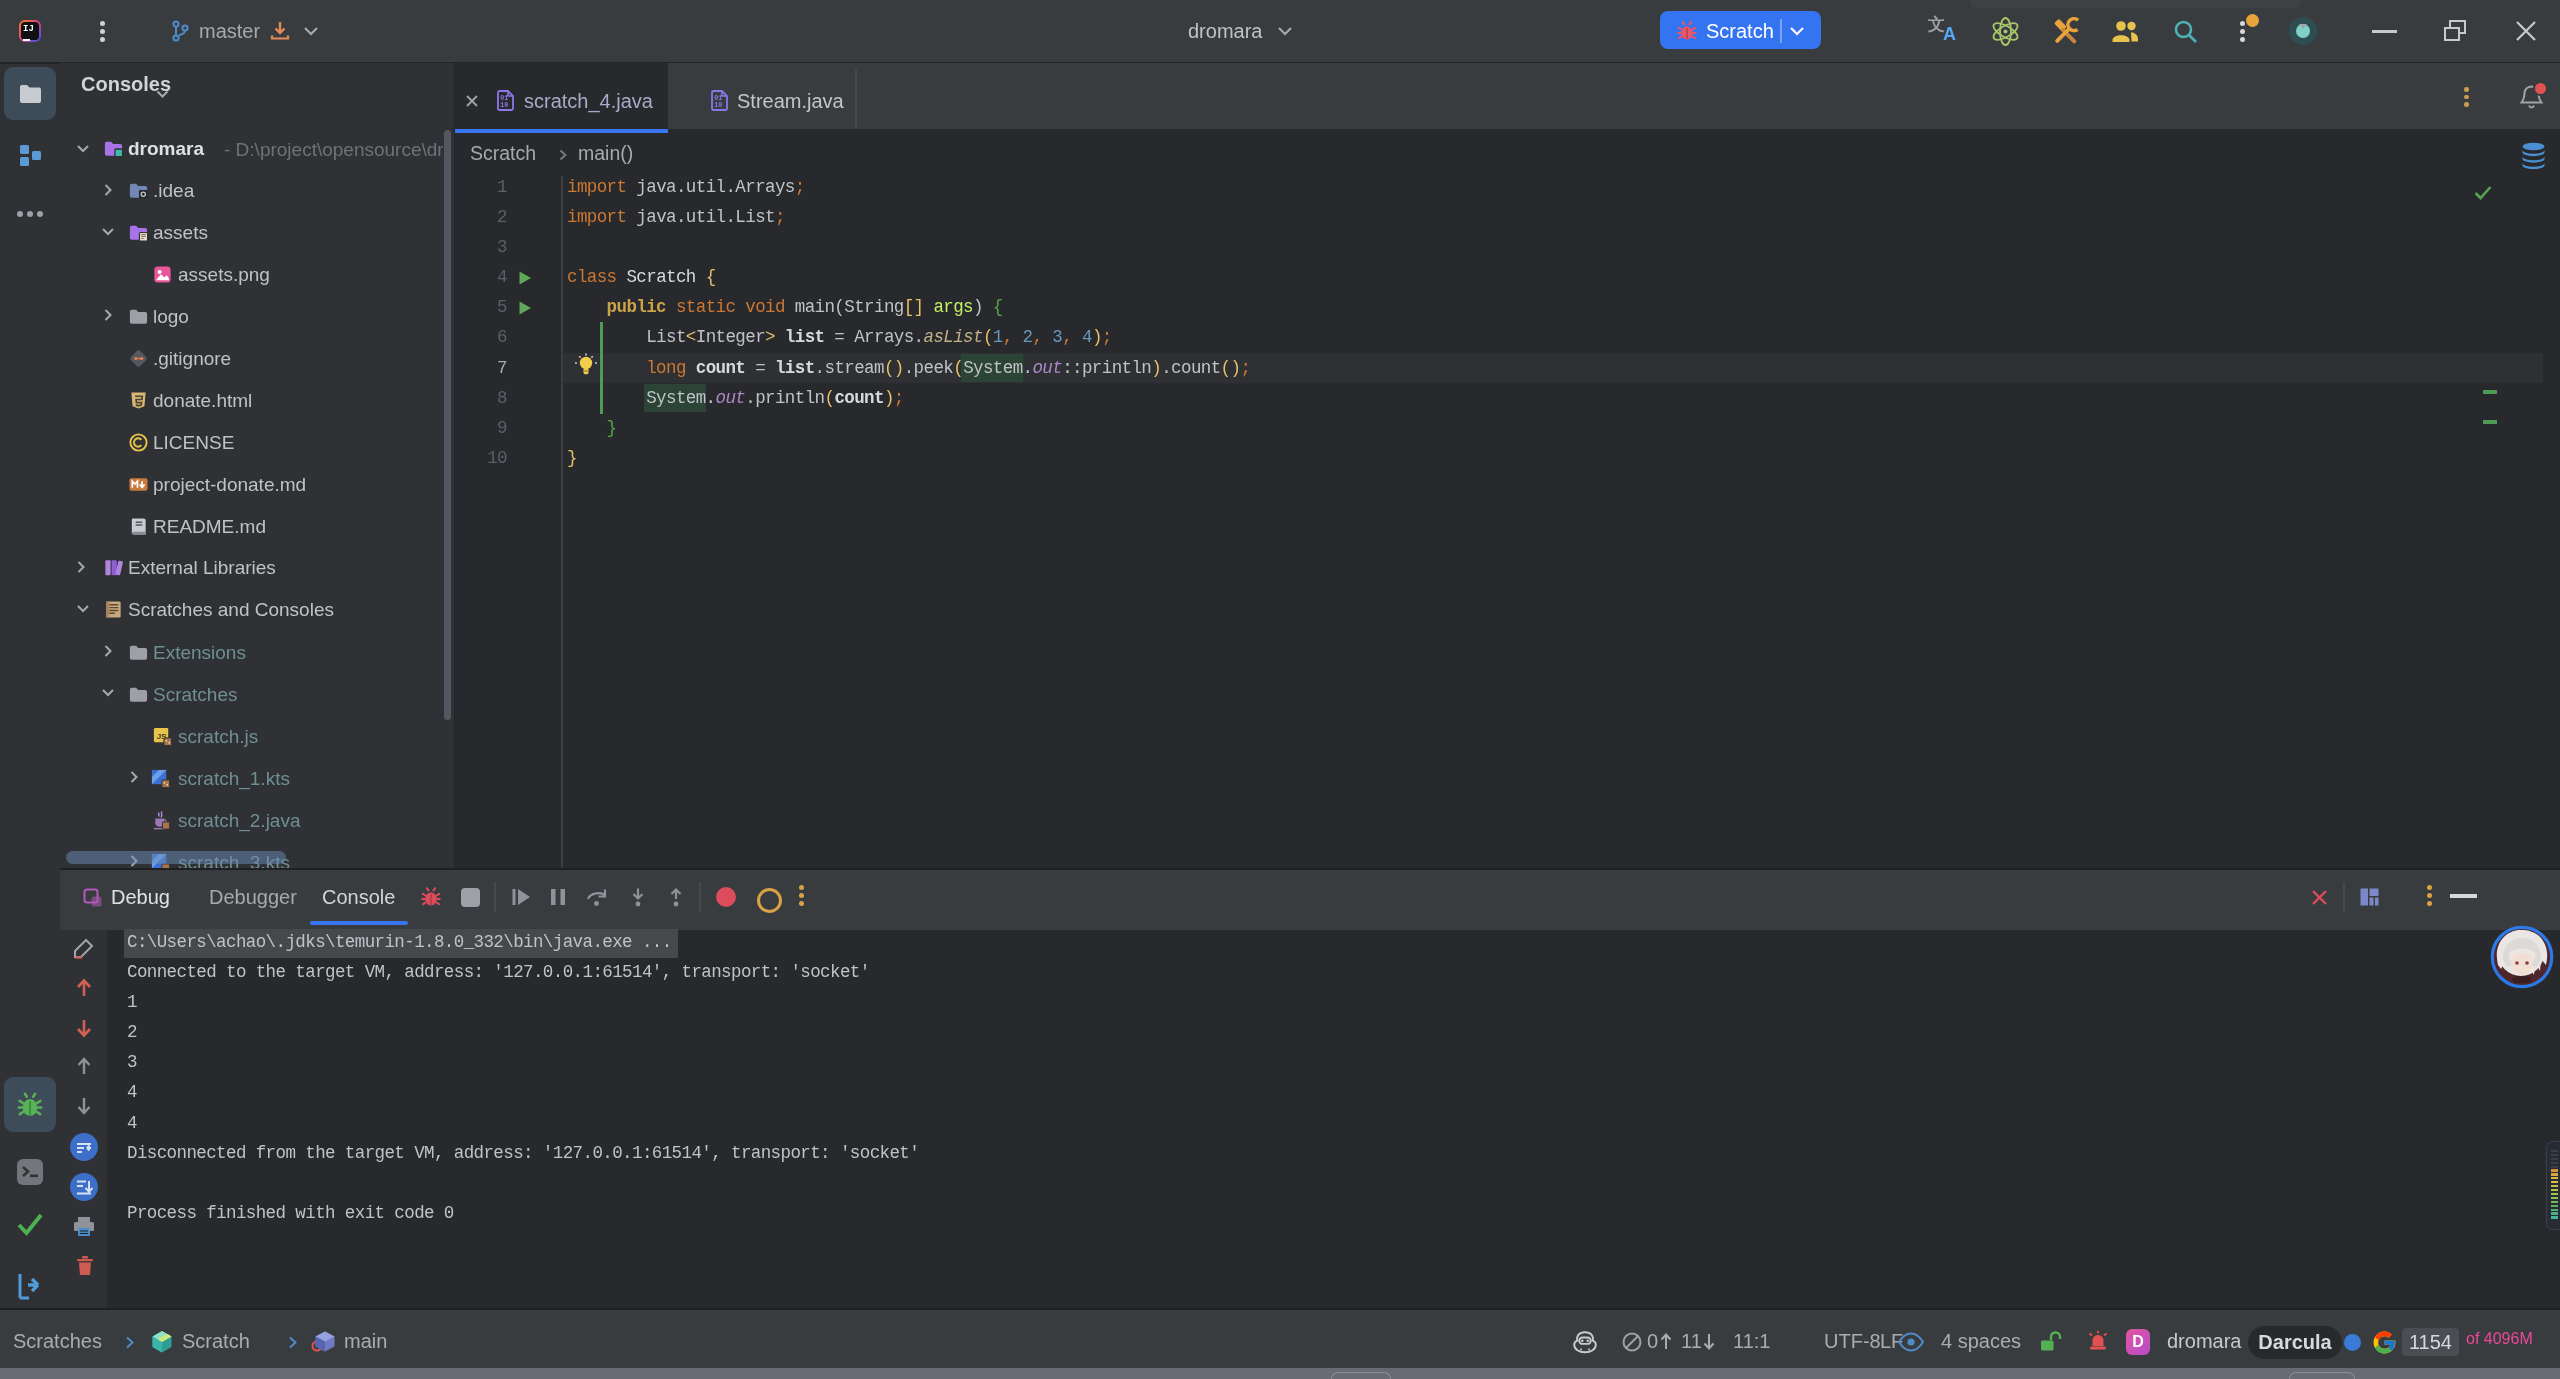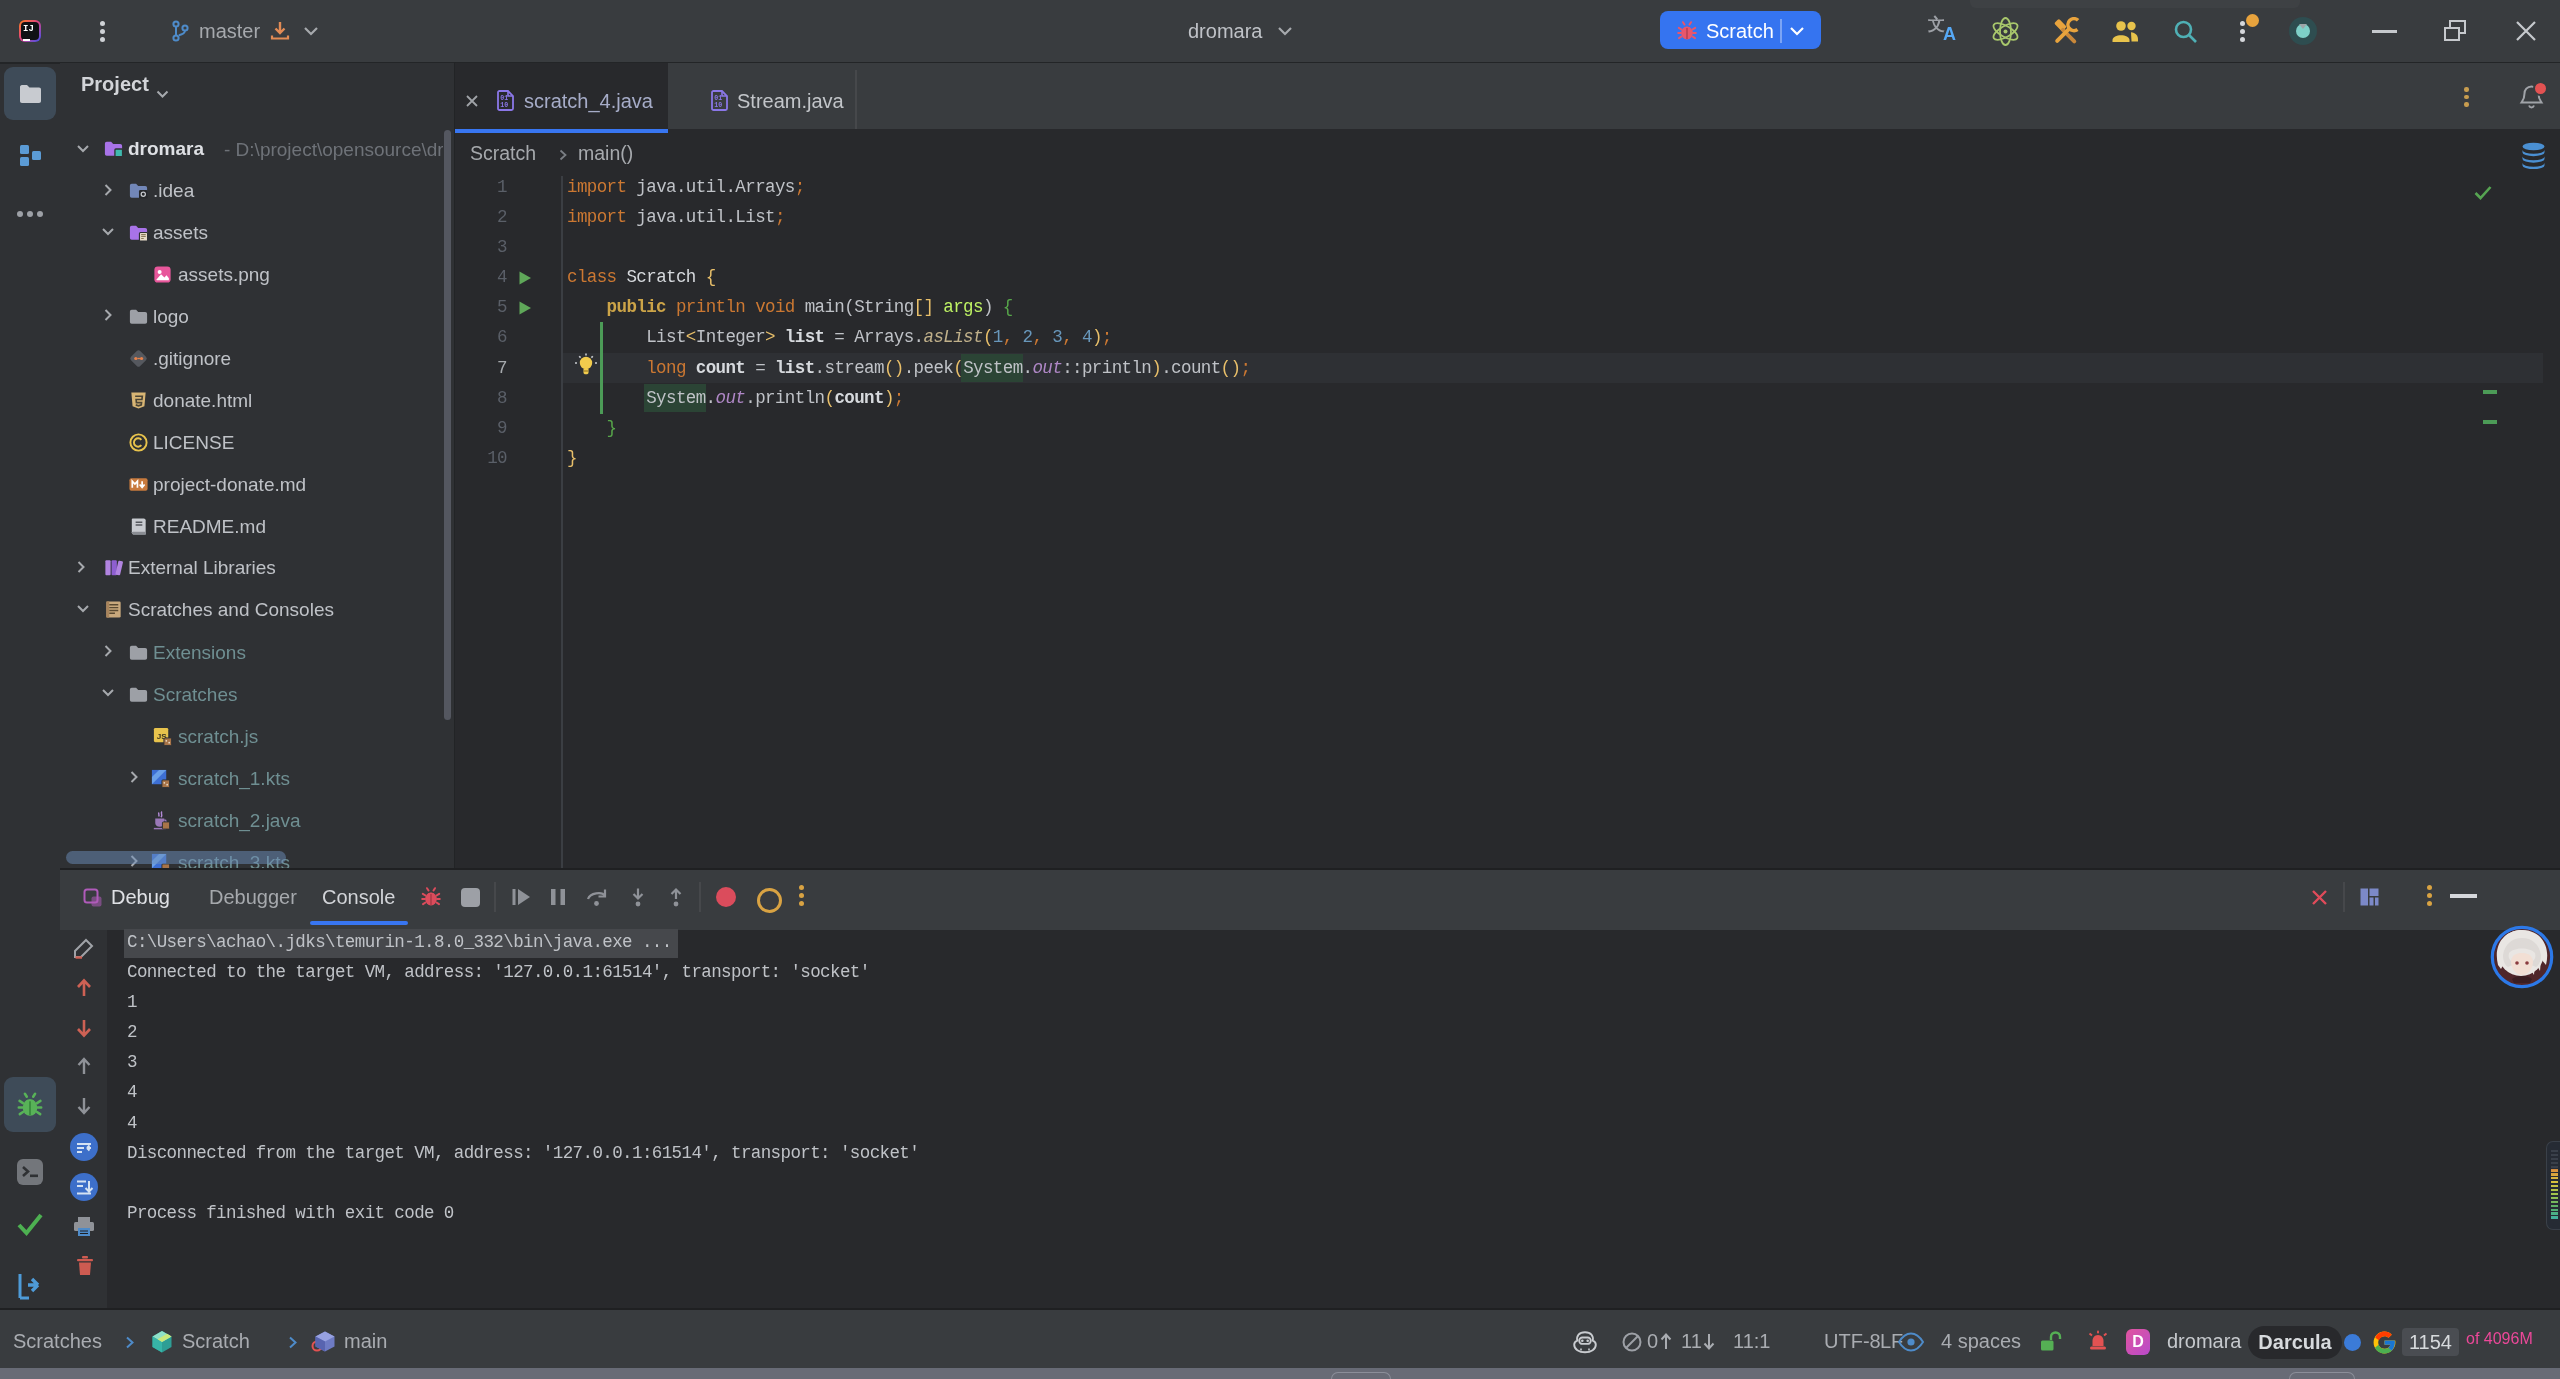"Project" div.a { text: Project -> Consoles }
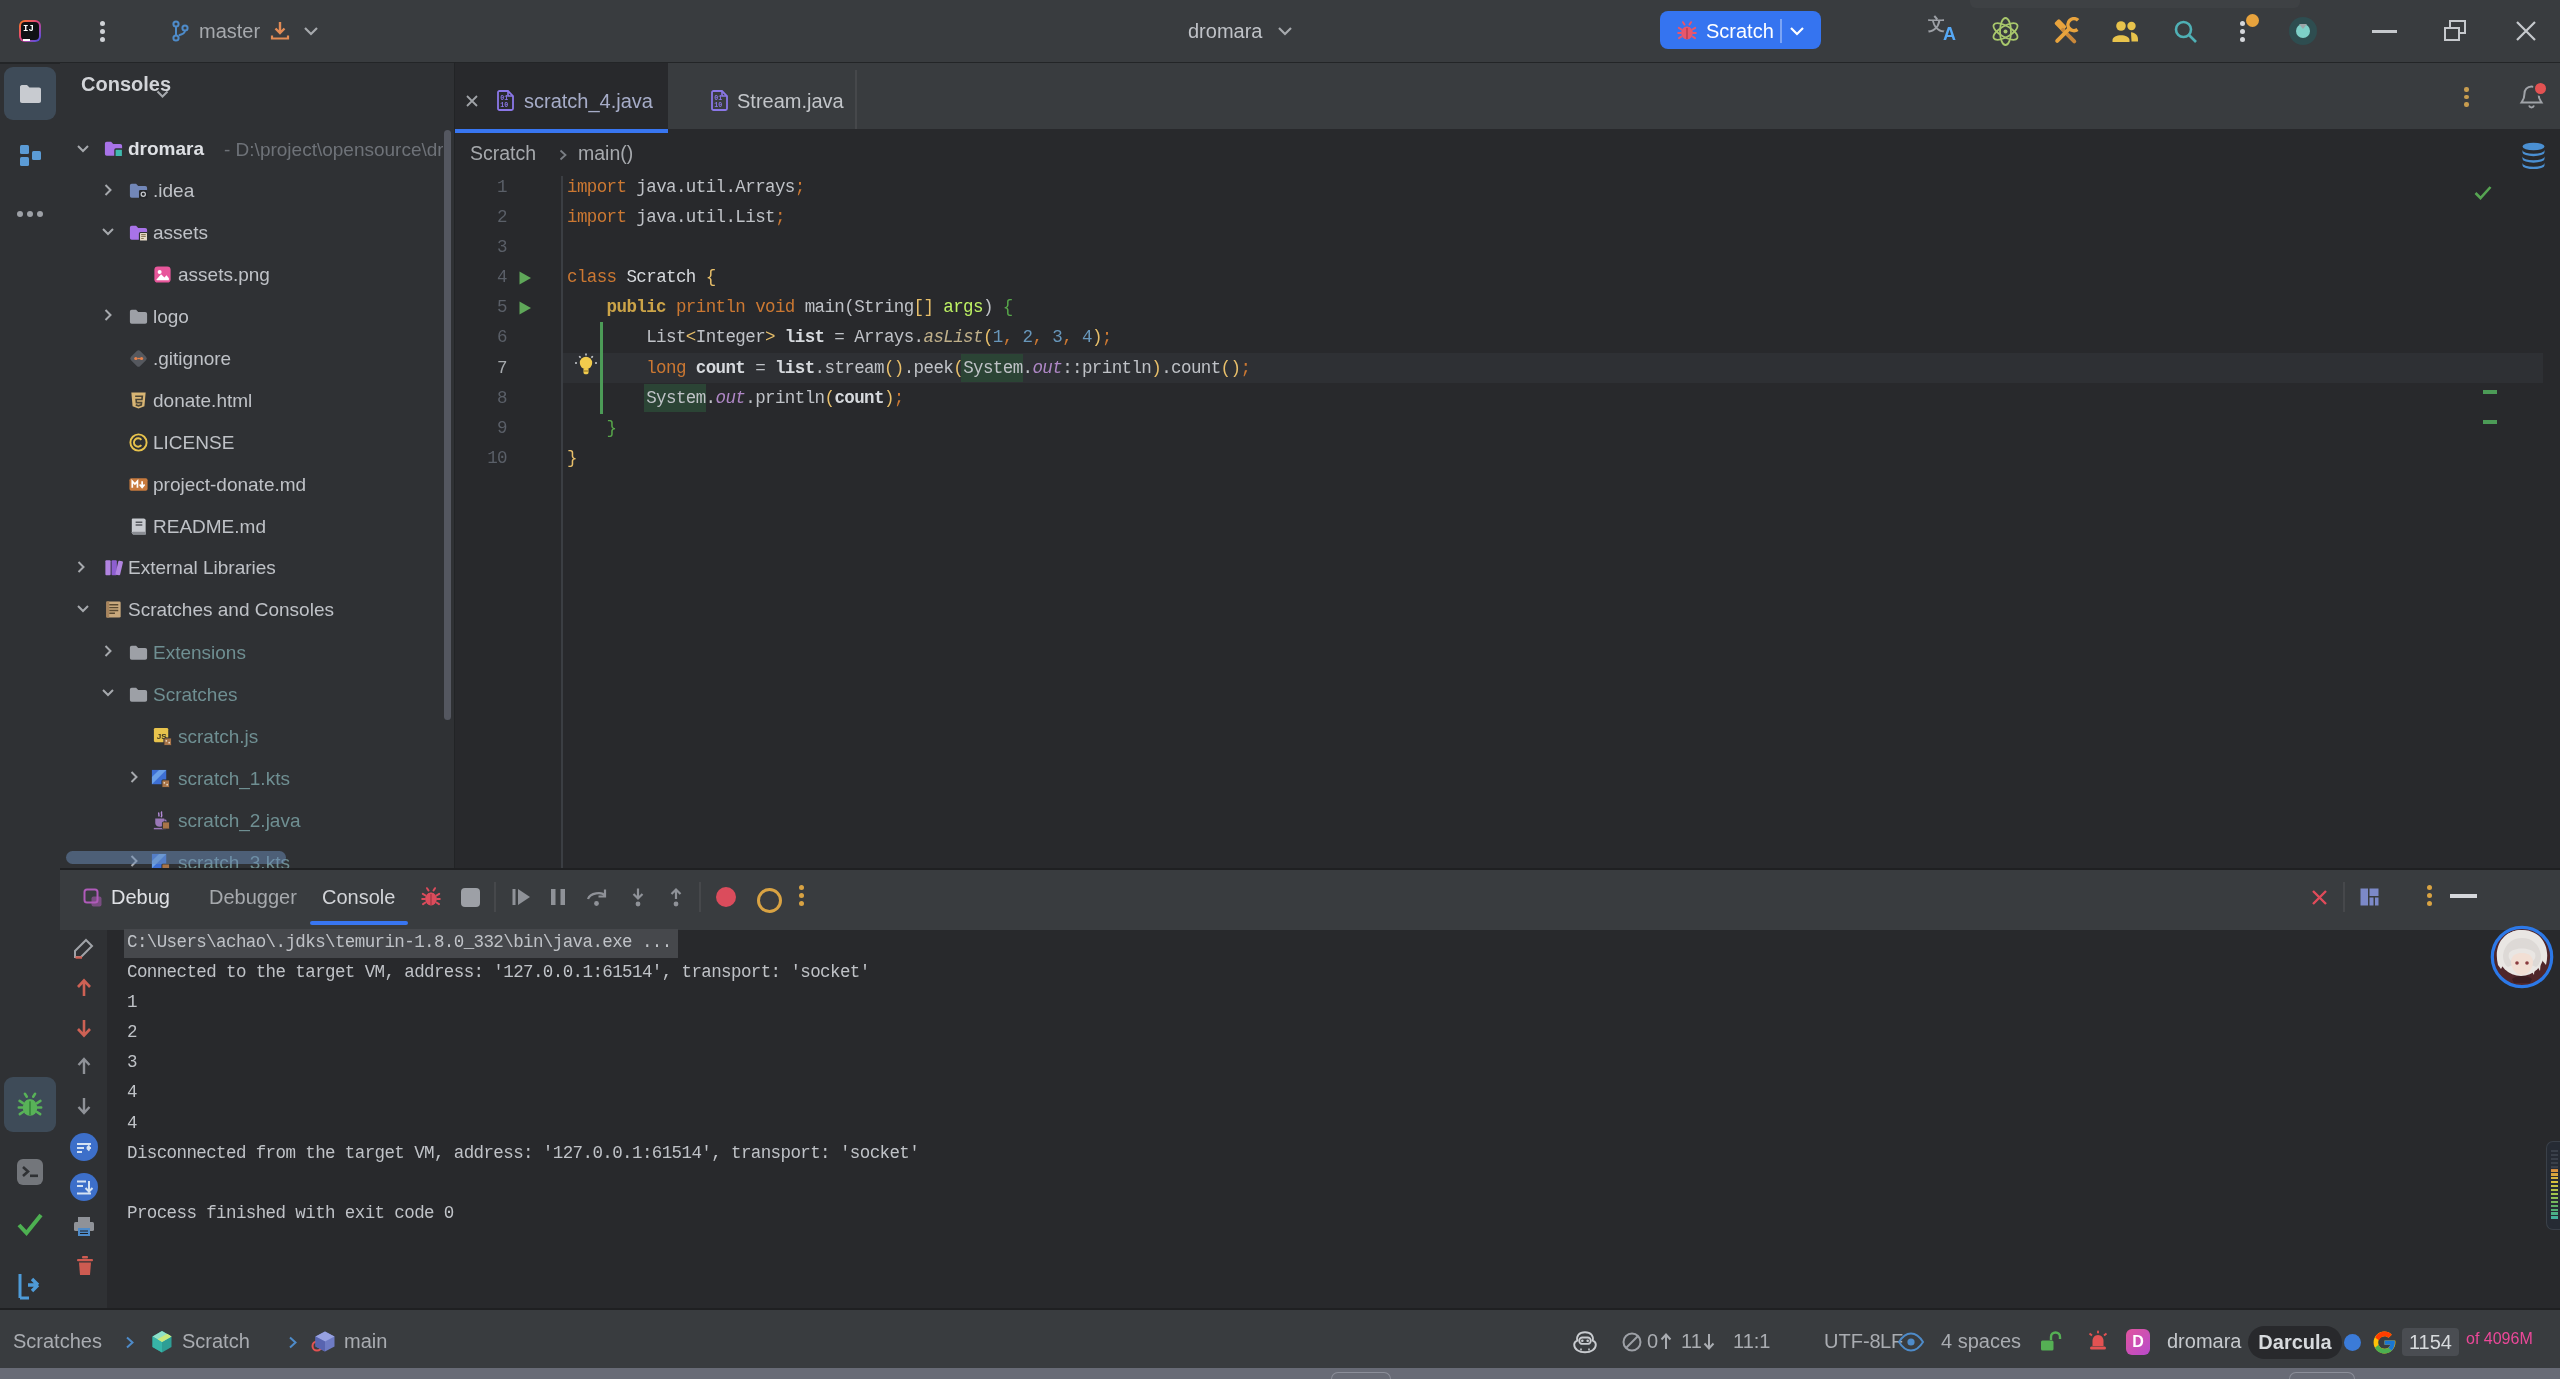"println void" span { text: println -> static }
